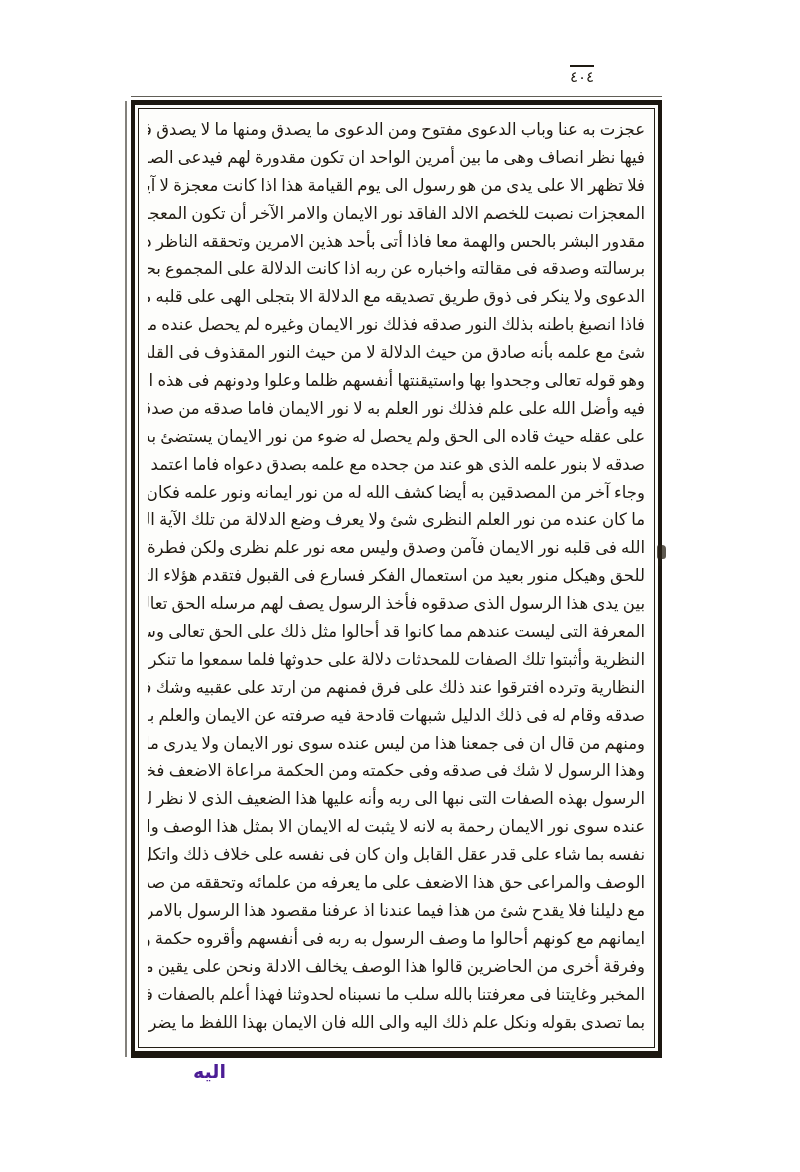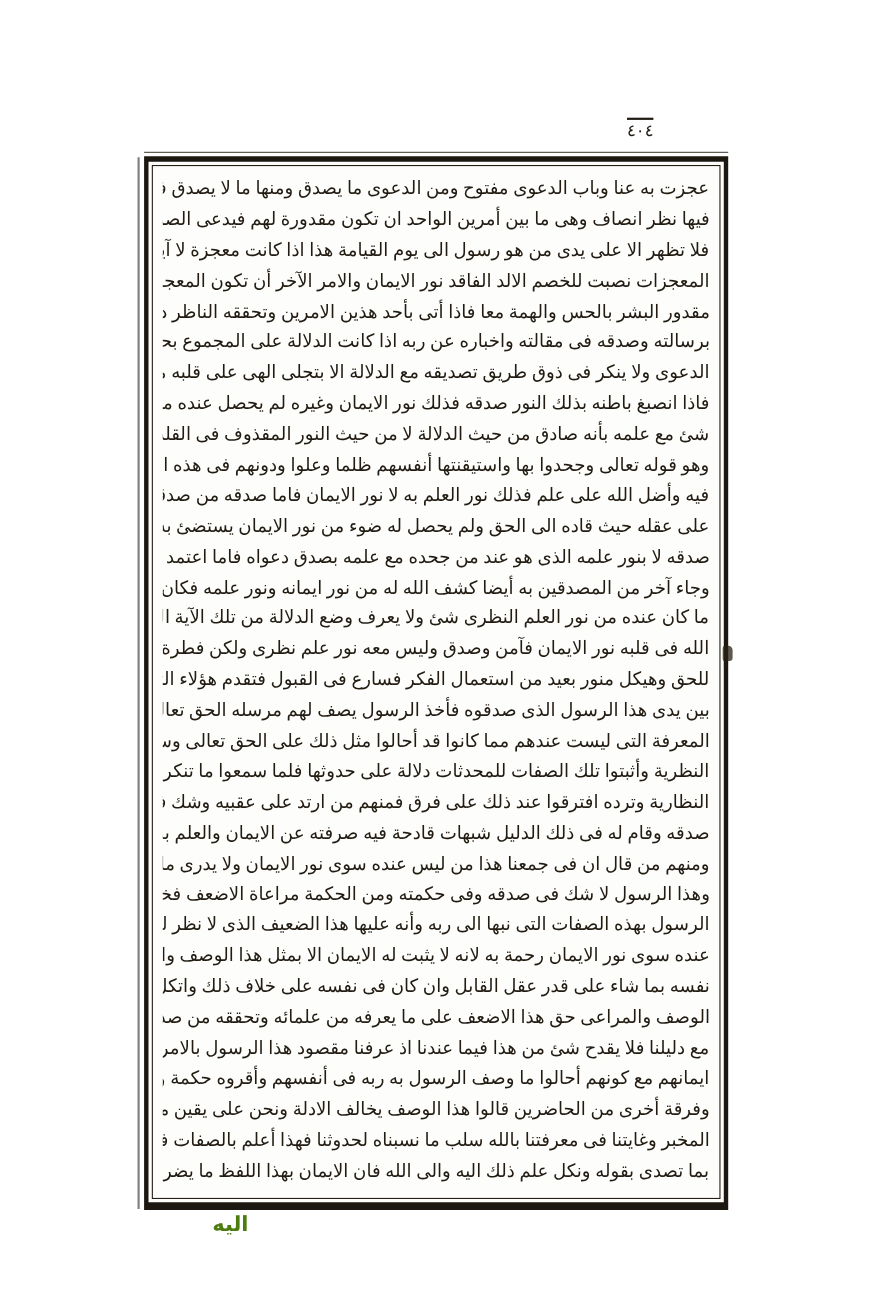"٤٠٤" .scan-page { margin-top: 42px -> none }
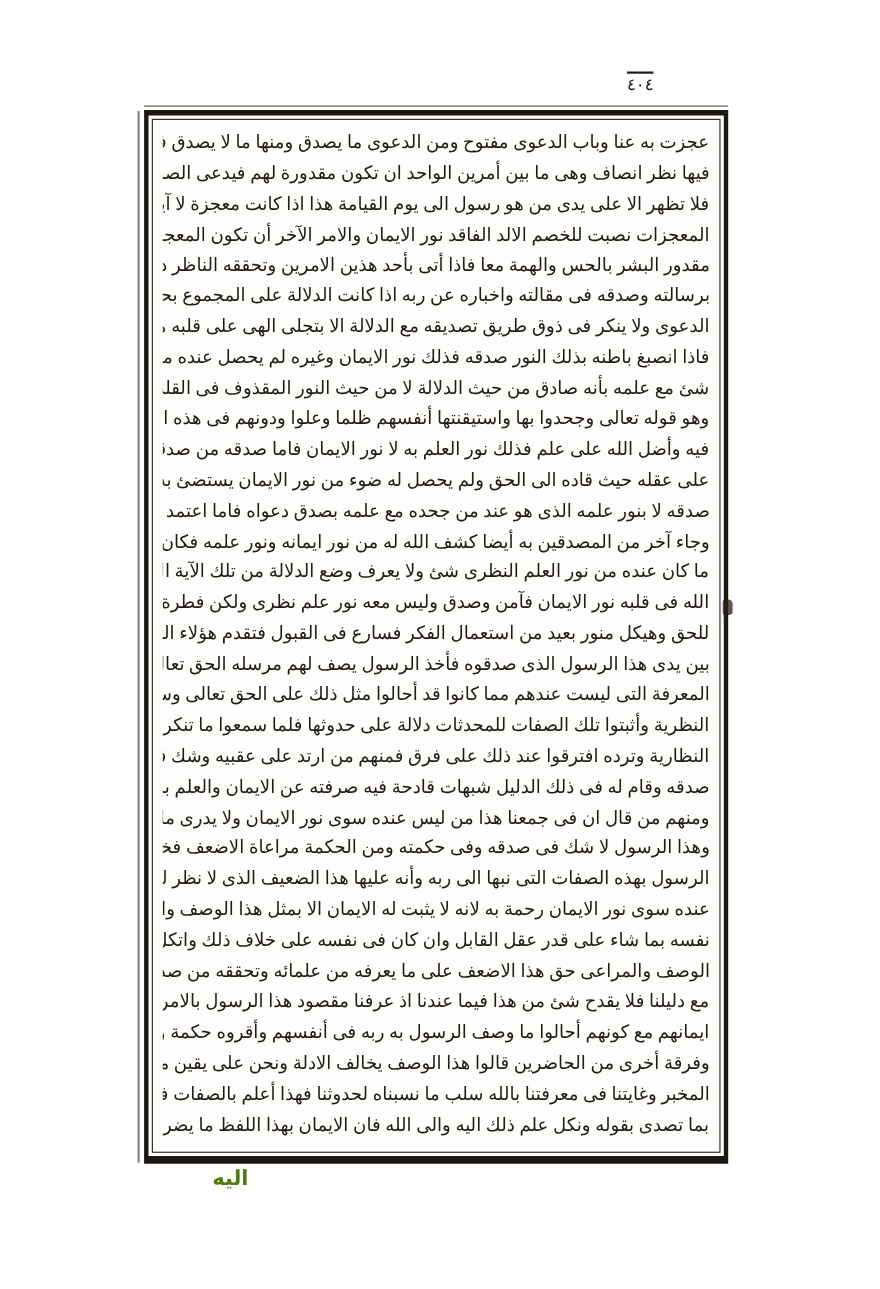"اليه" .catchword { color: #4d7c0f -> #4c1d95 }
